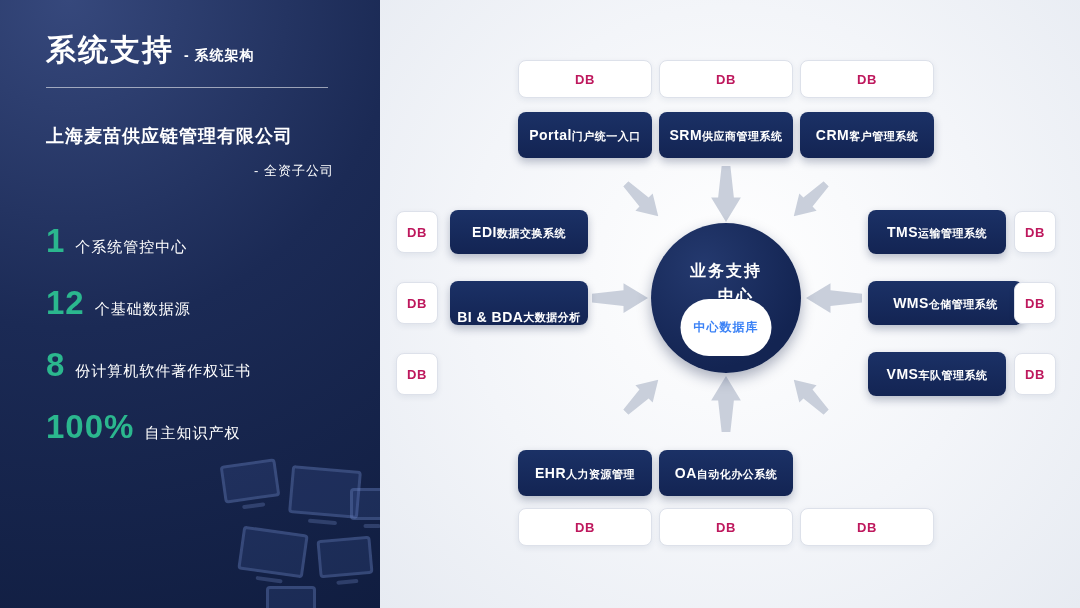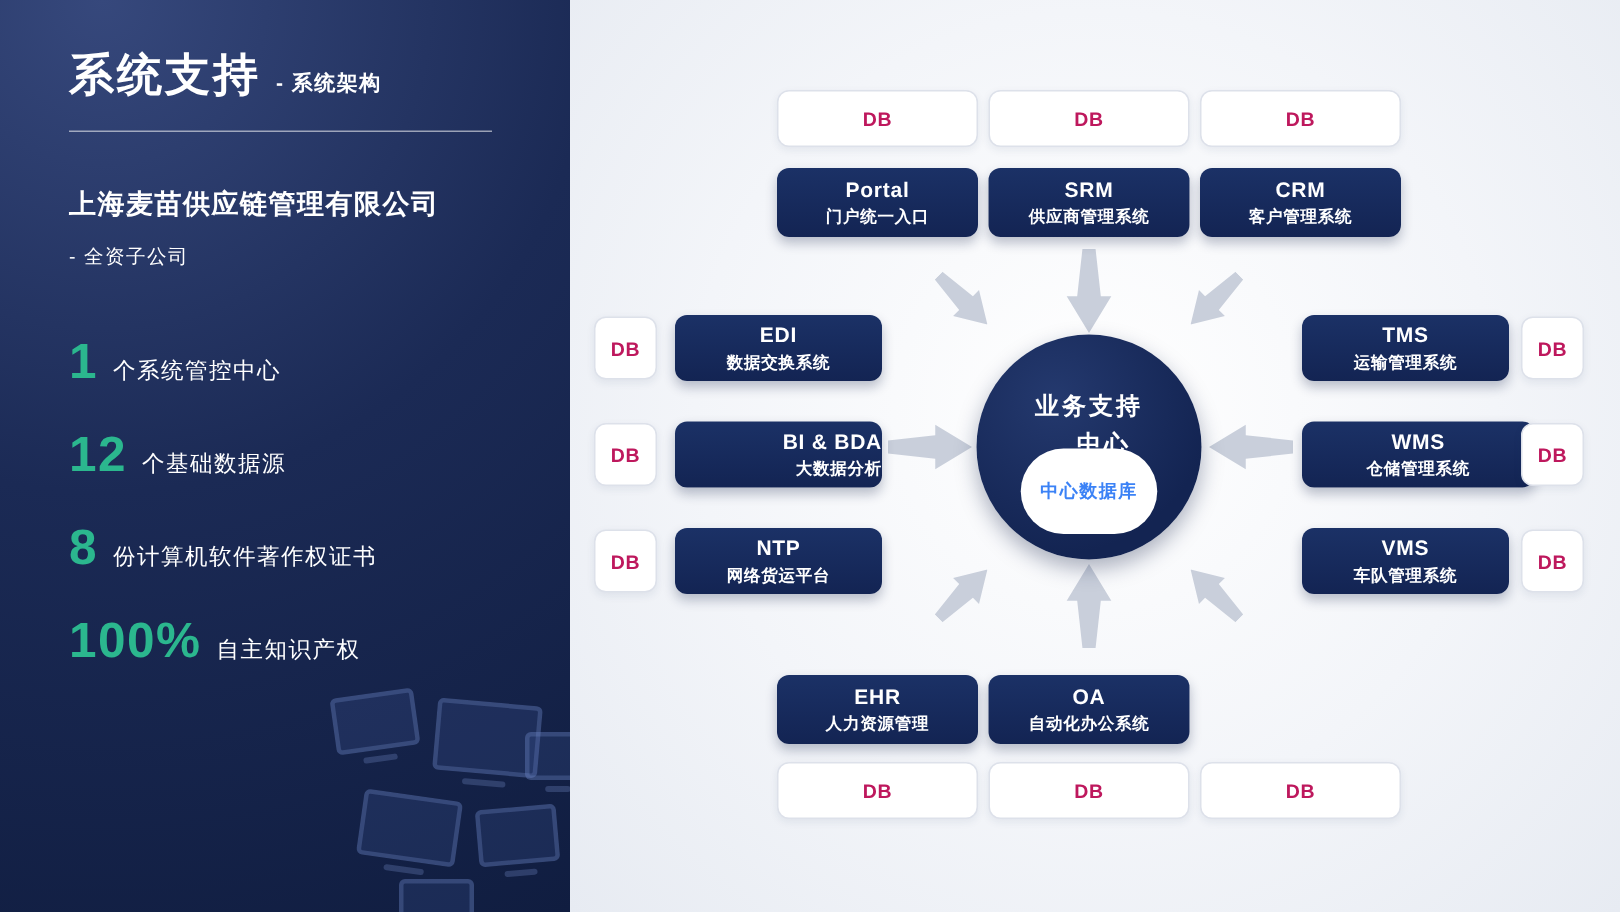"Portal" .sys-node { flex-direction: column -> row }
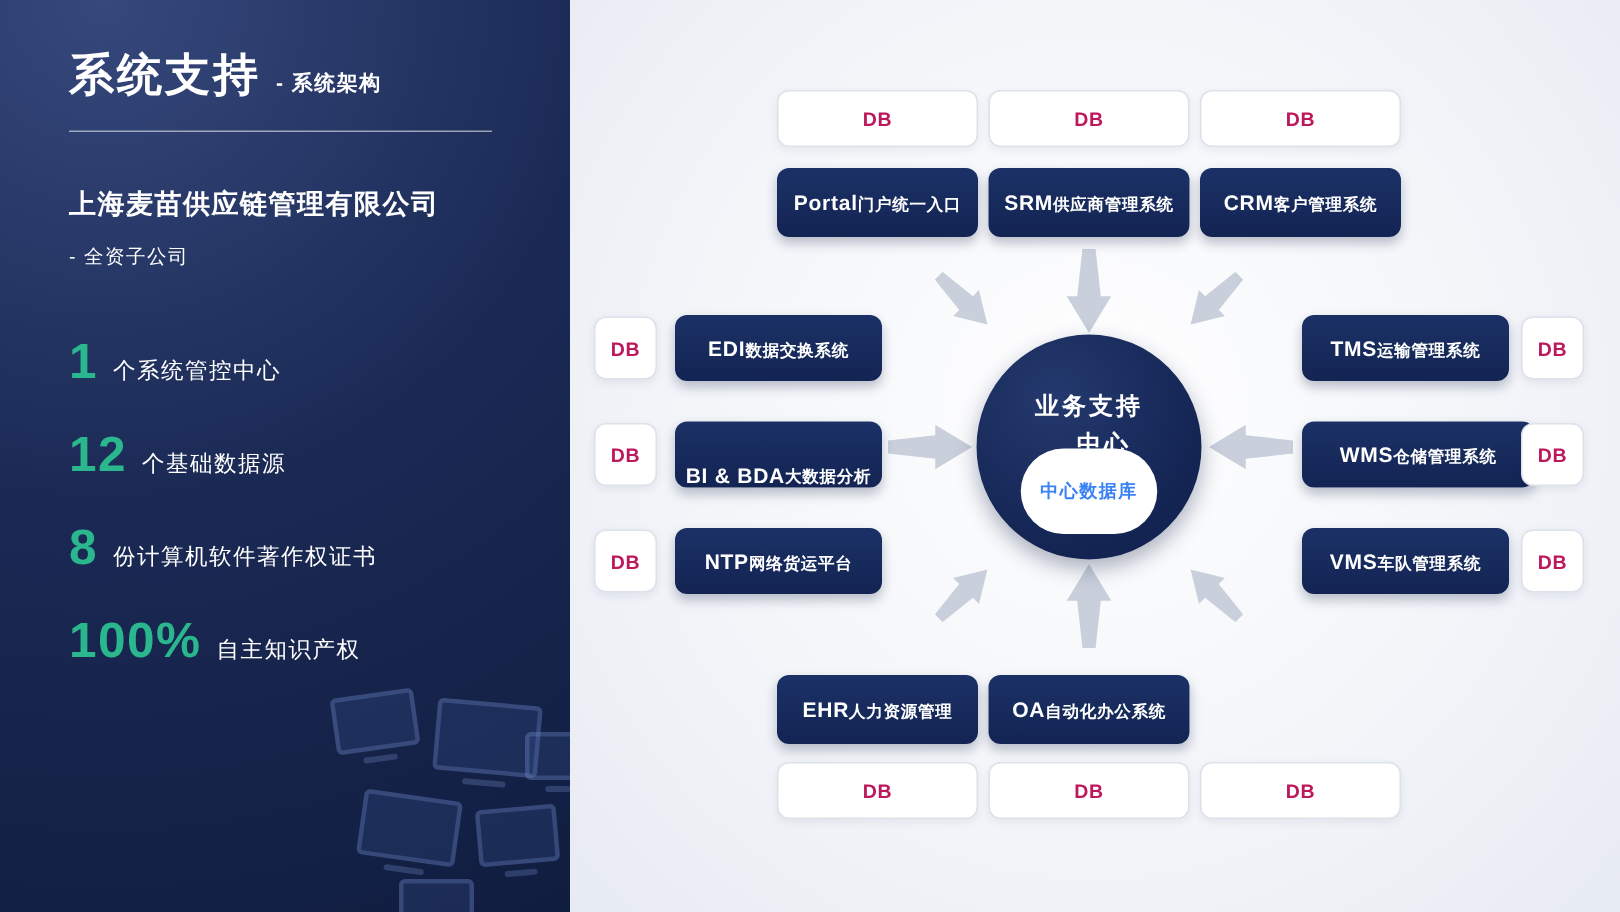"- 全资子公司" .company-sub { text-align: none -> right }
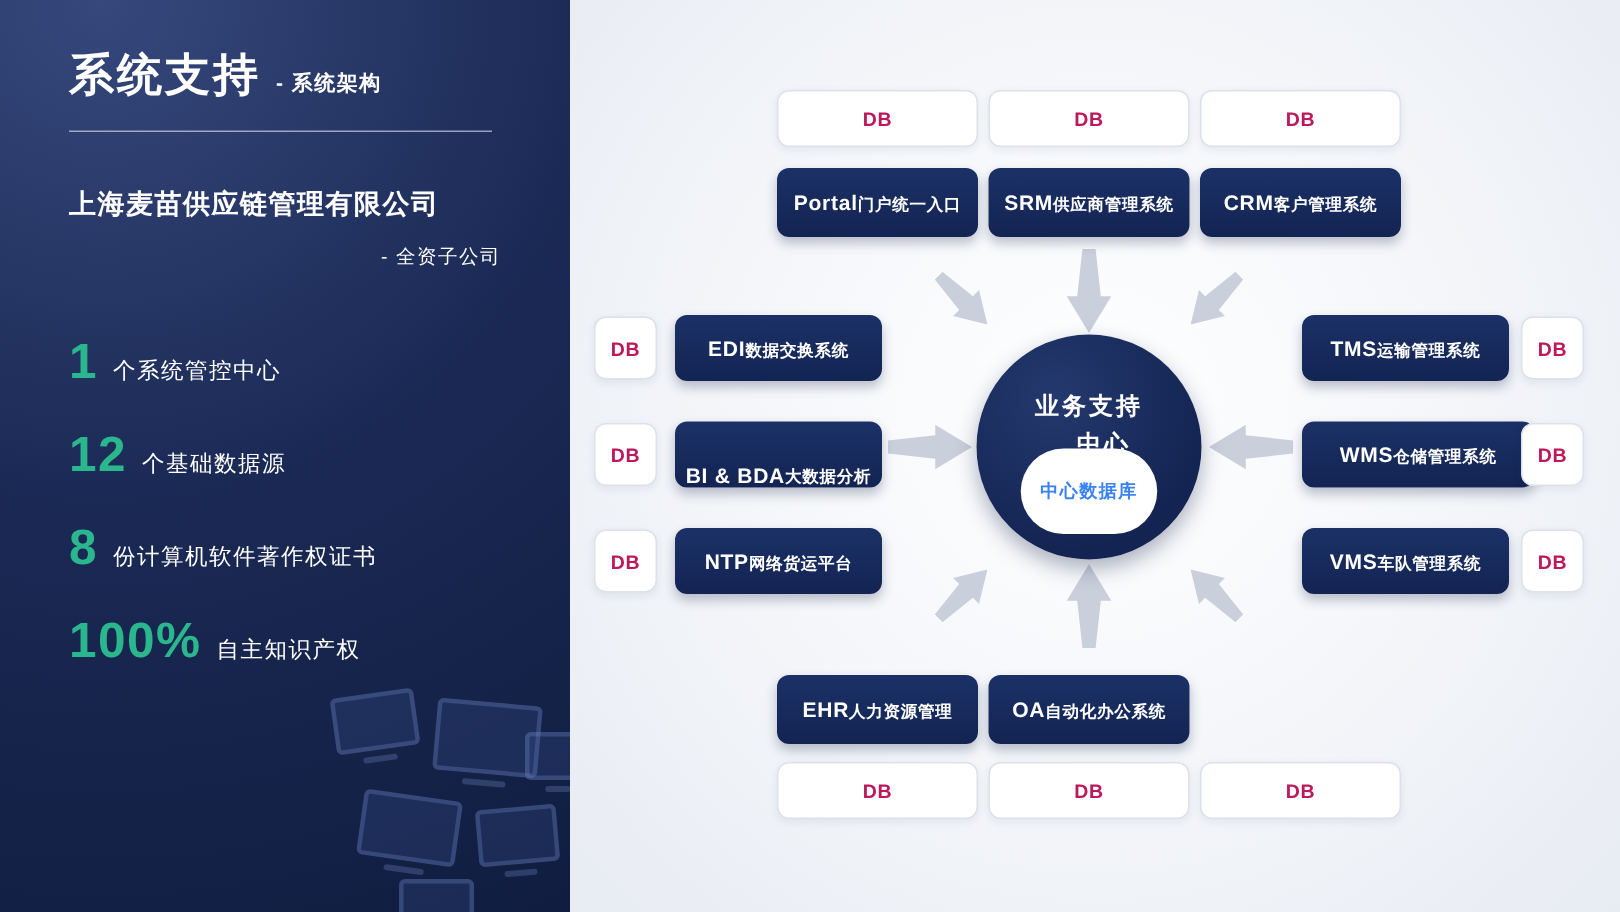"NTP" div.sys-node { html: <div> <div>NTP</div> <div>网络货运平台</div> </div> -> none }
